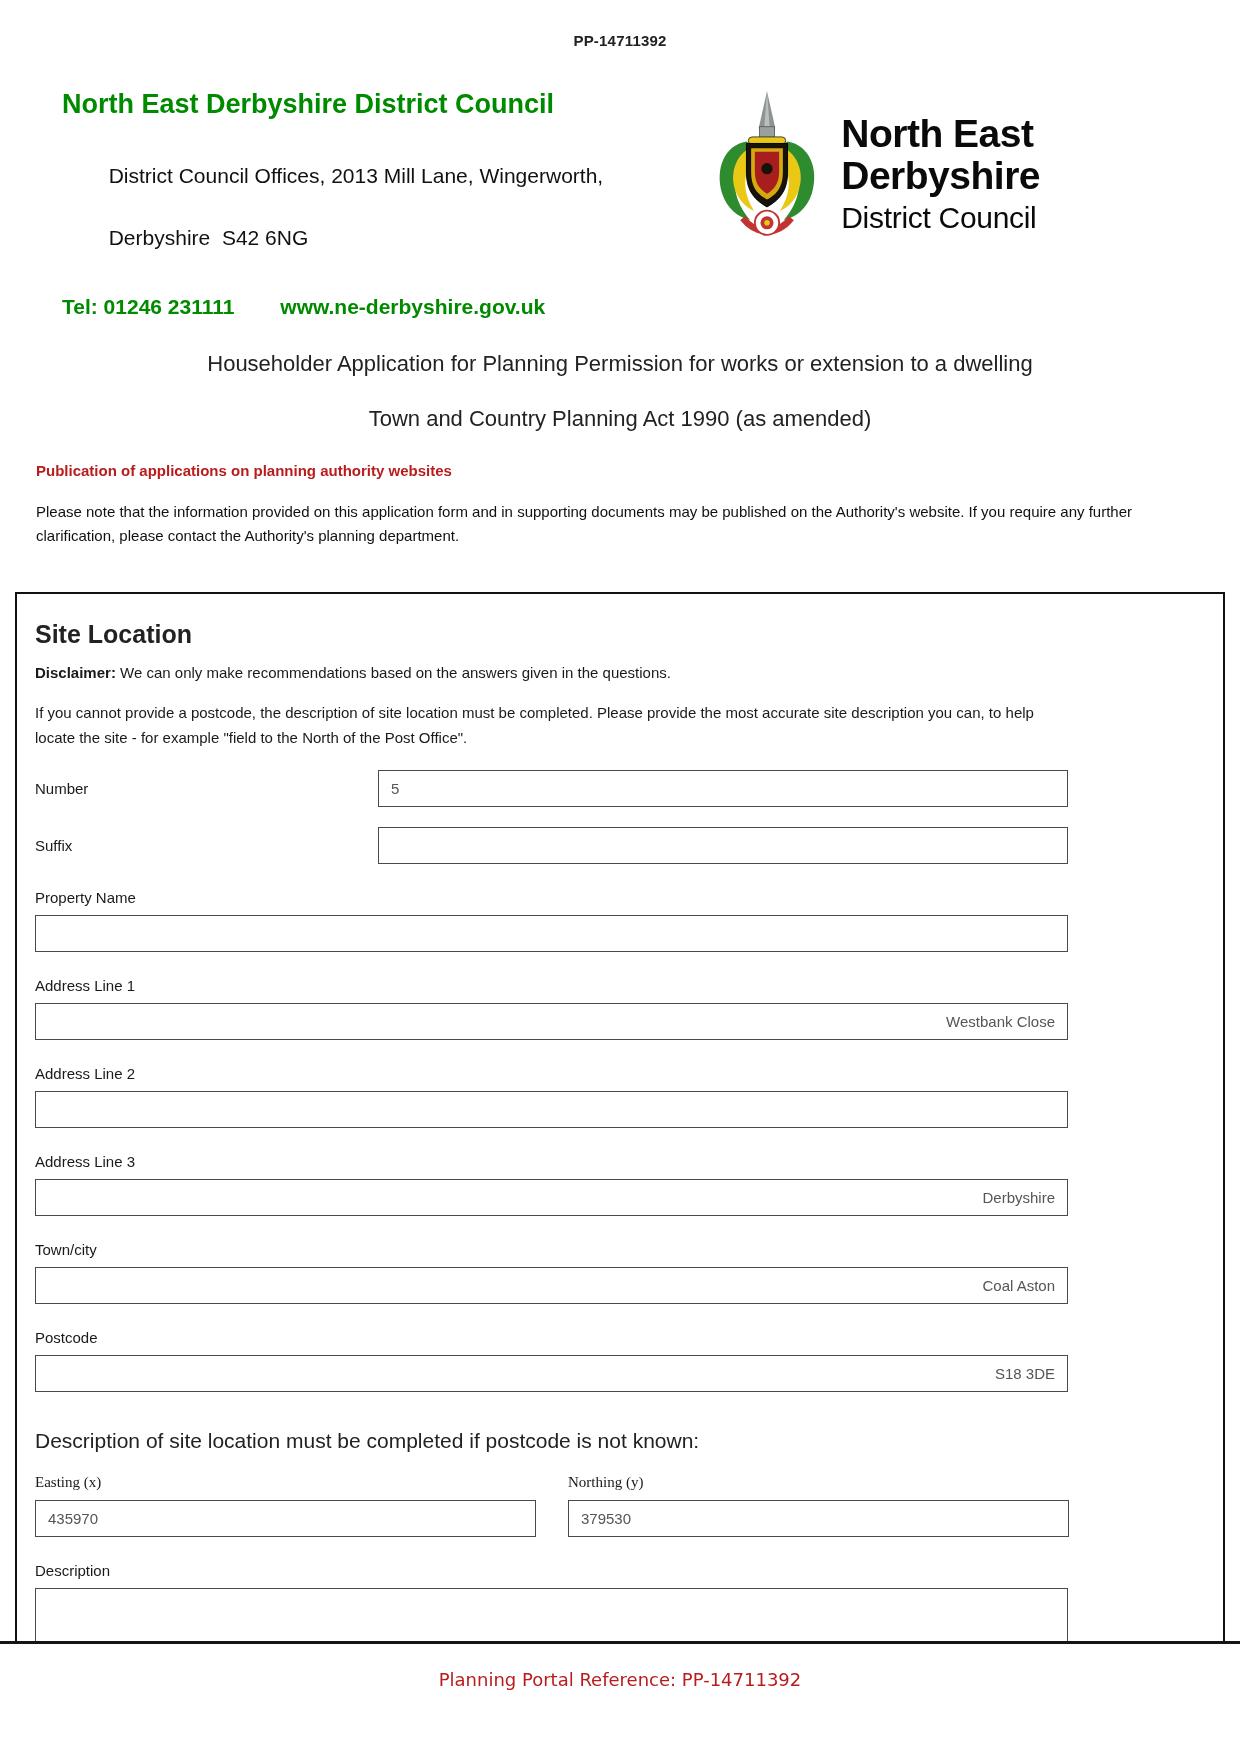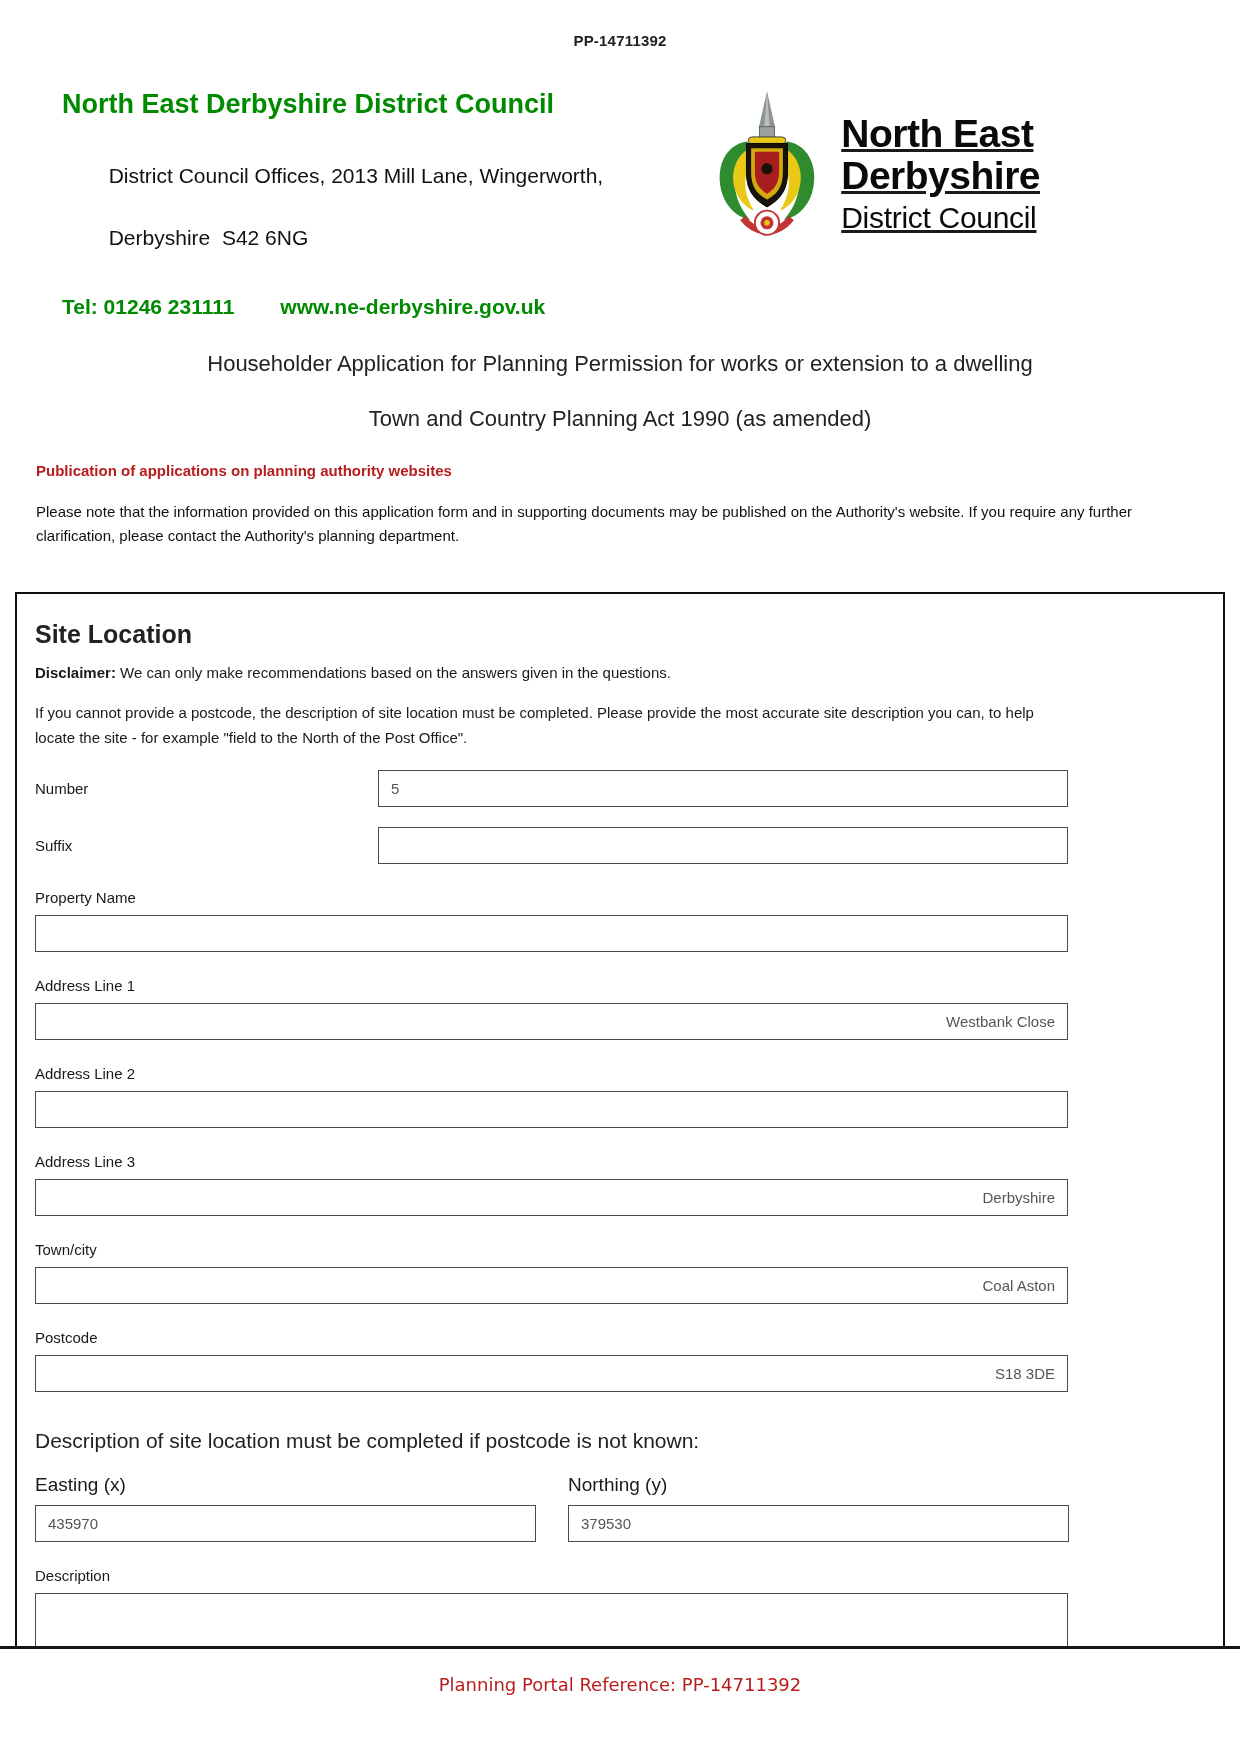"North East" .logo-wrap { text-decoration: underline -> none }
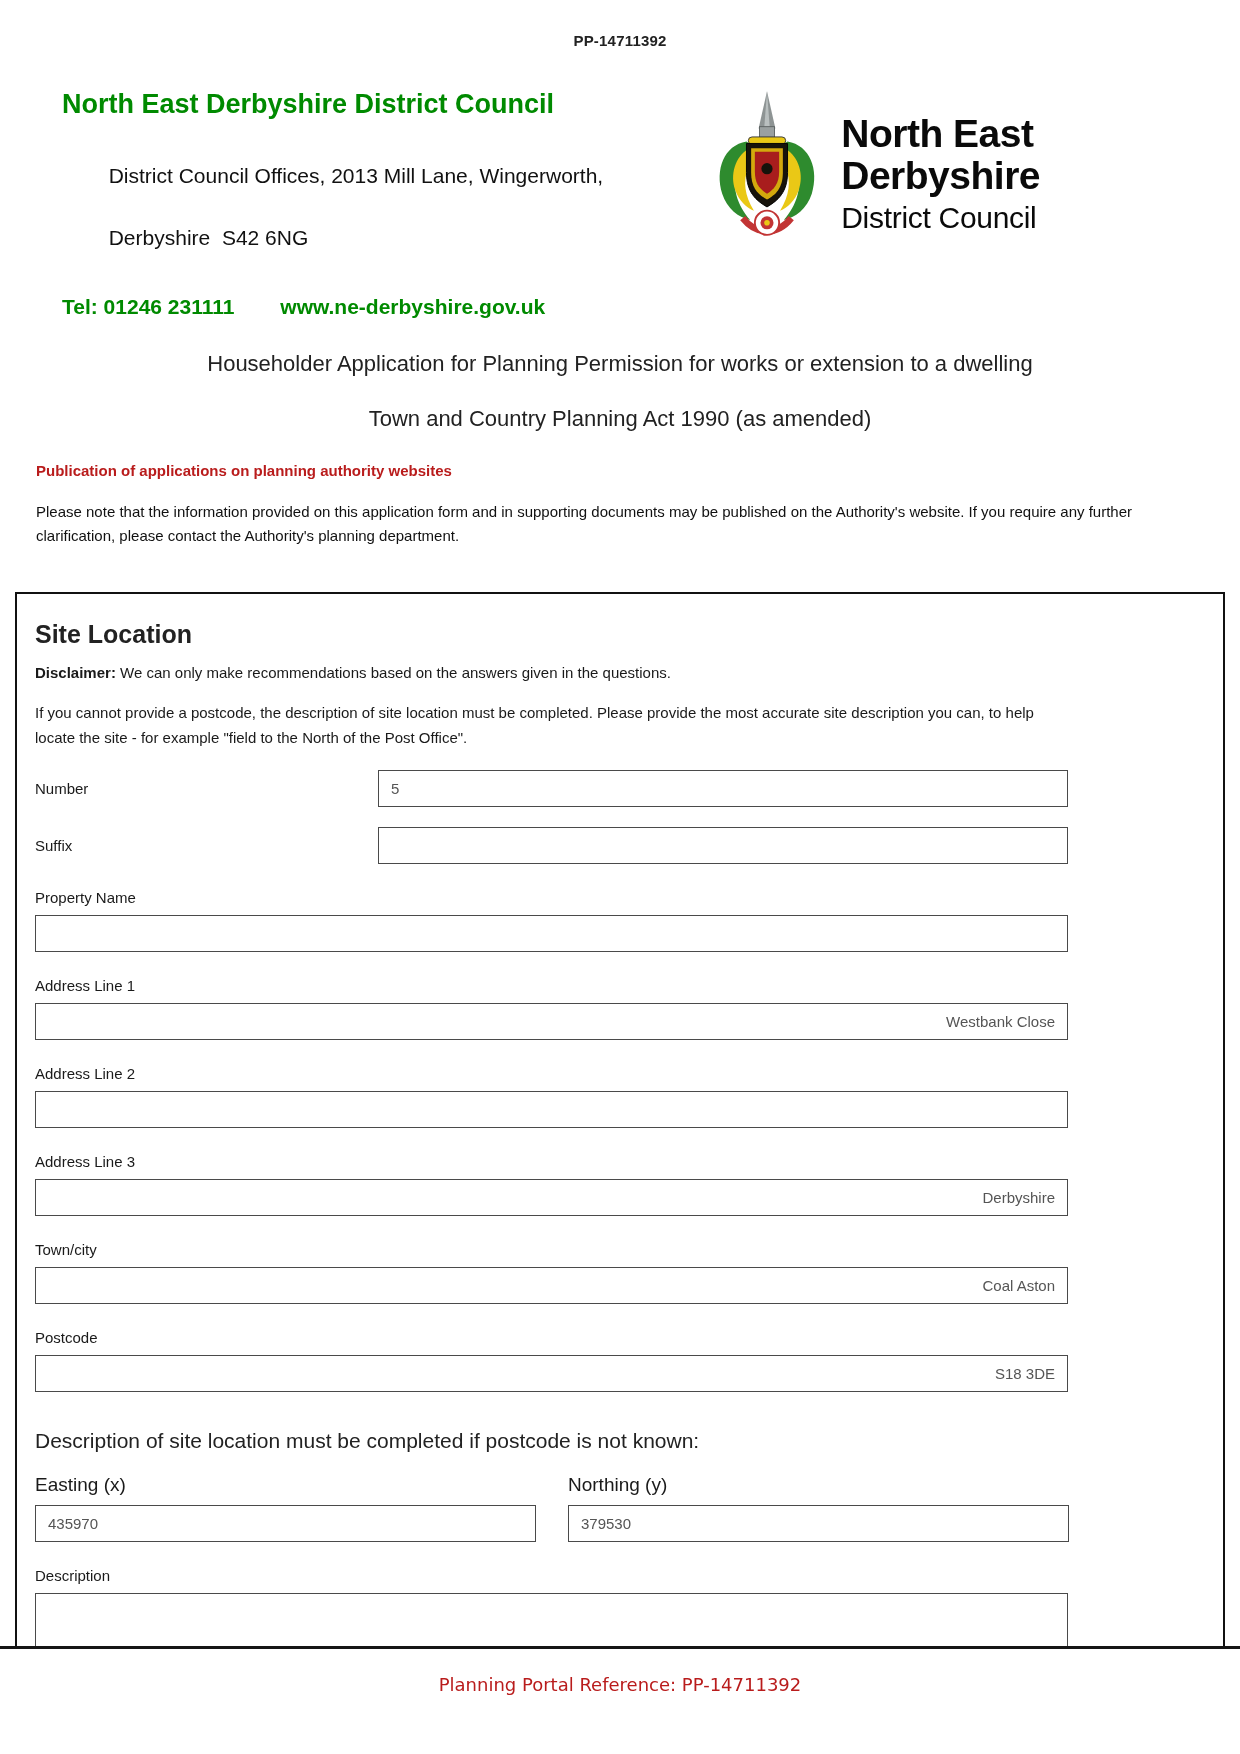"Easting (x)" .coord-col .flabel { font-family: none -> Liberation Serif, serif; font-size: 19px -> 15px }
